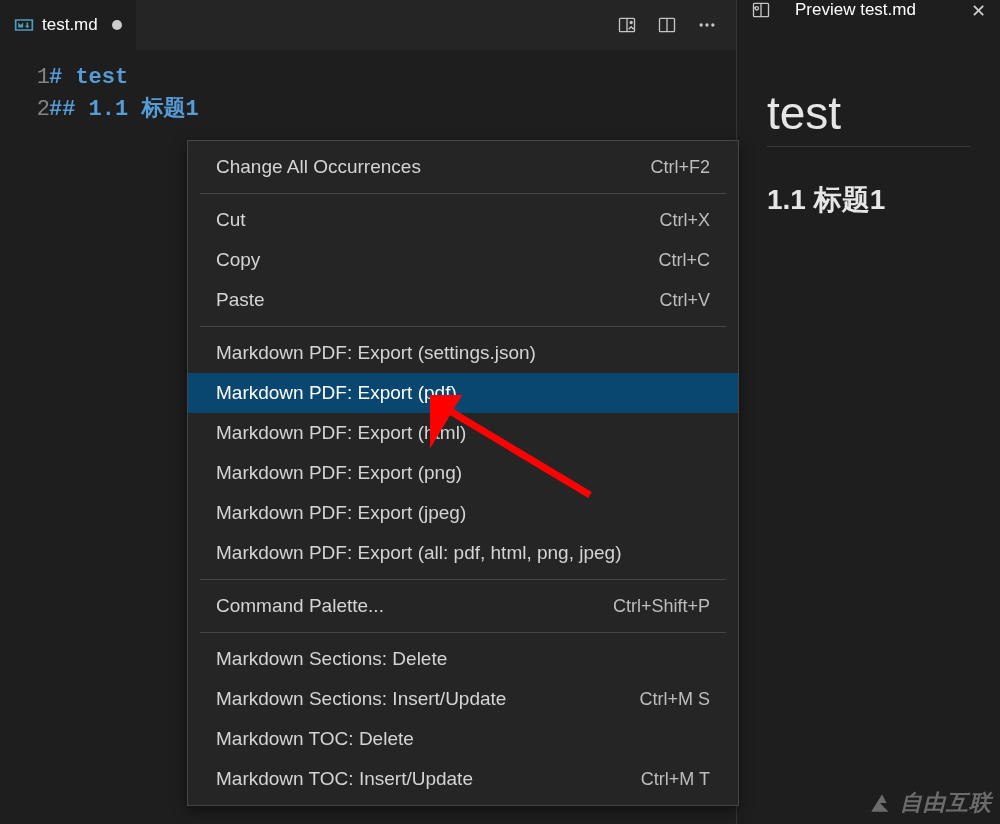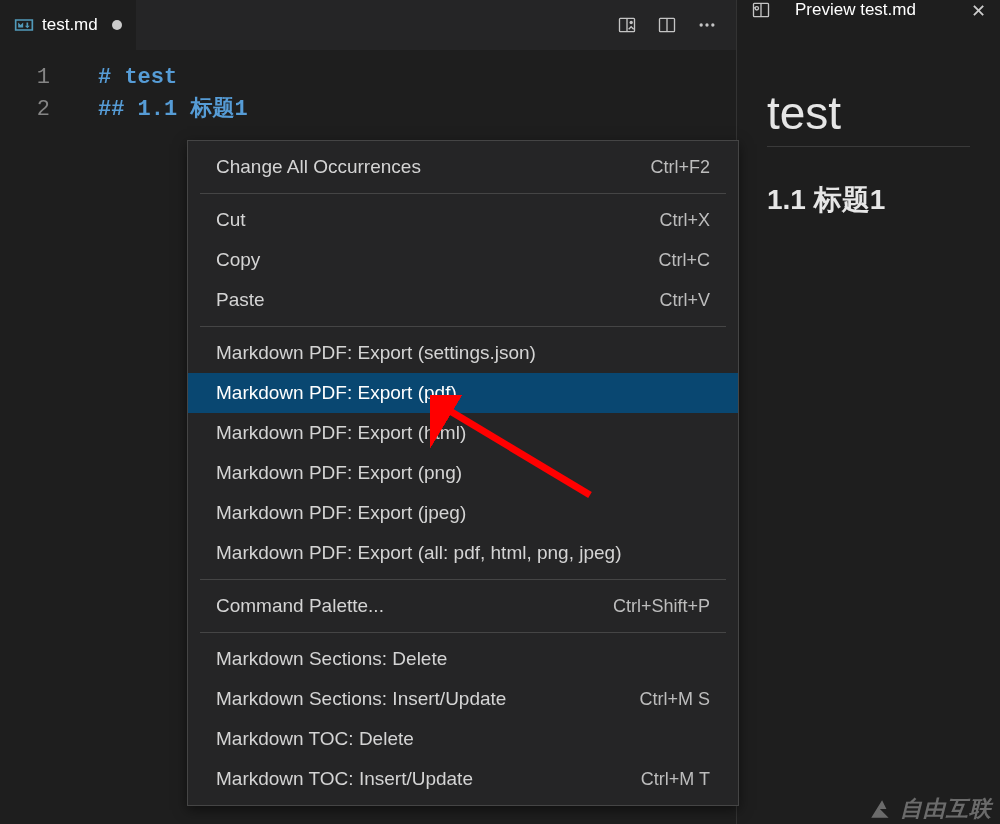"# test" .code-lines { margin-left: 98px -> 49px }
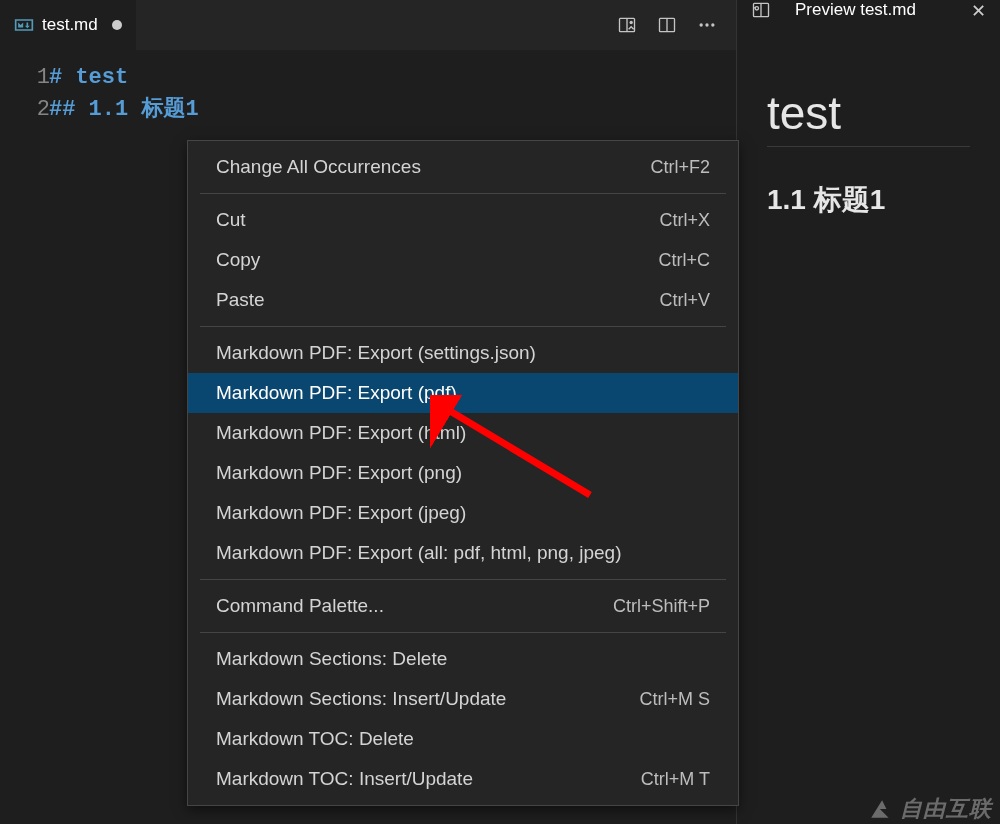"自由互联" .watermark { bottom: 0 -> 6px }
